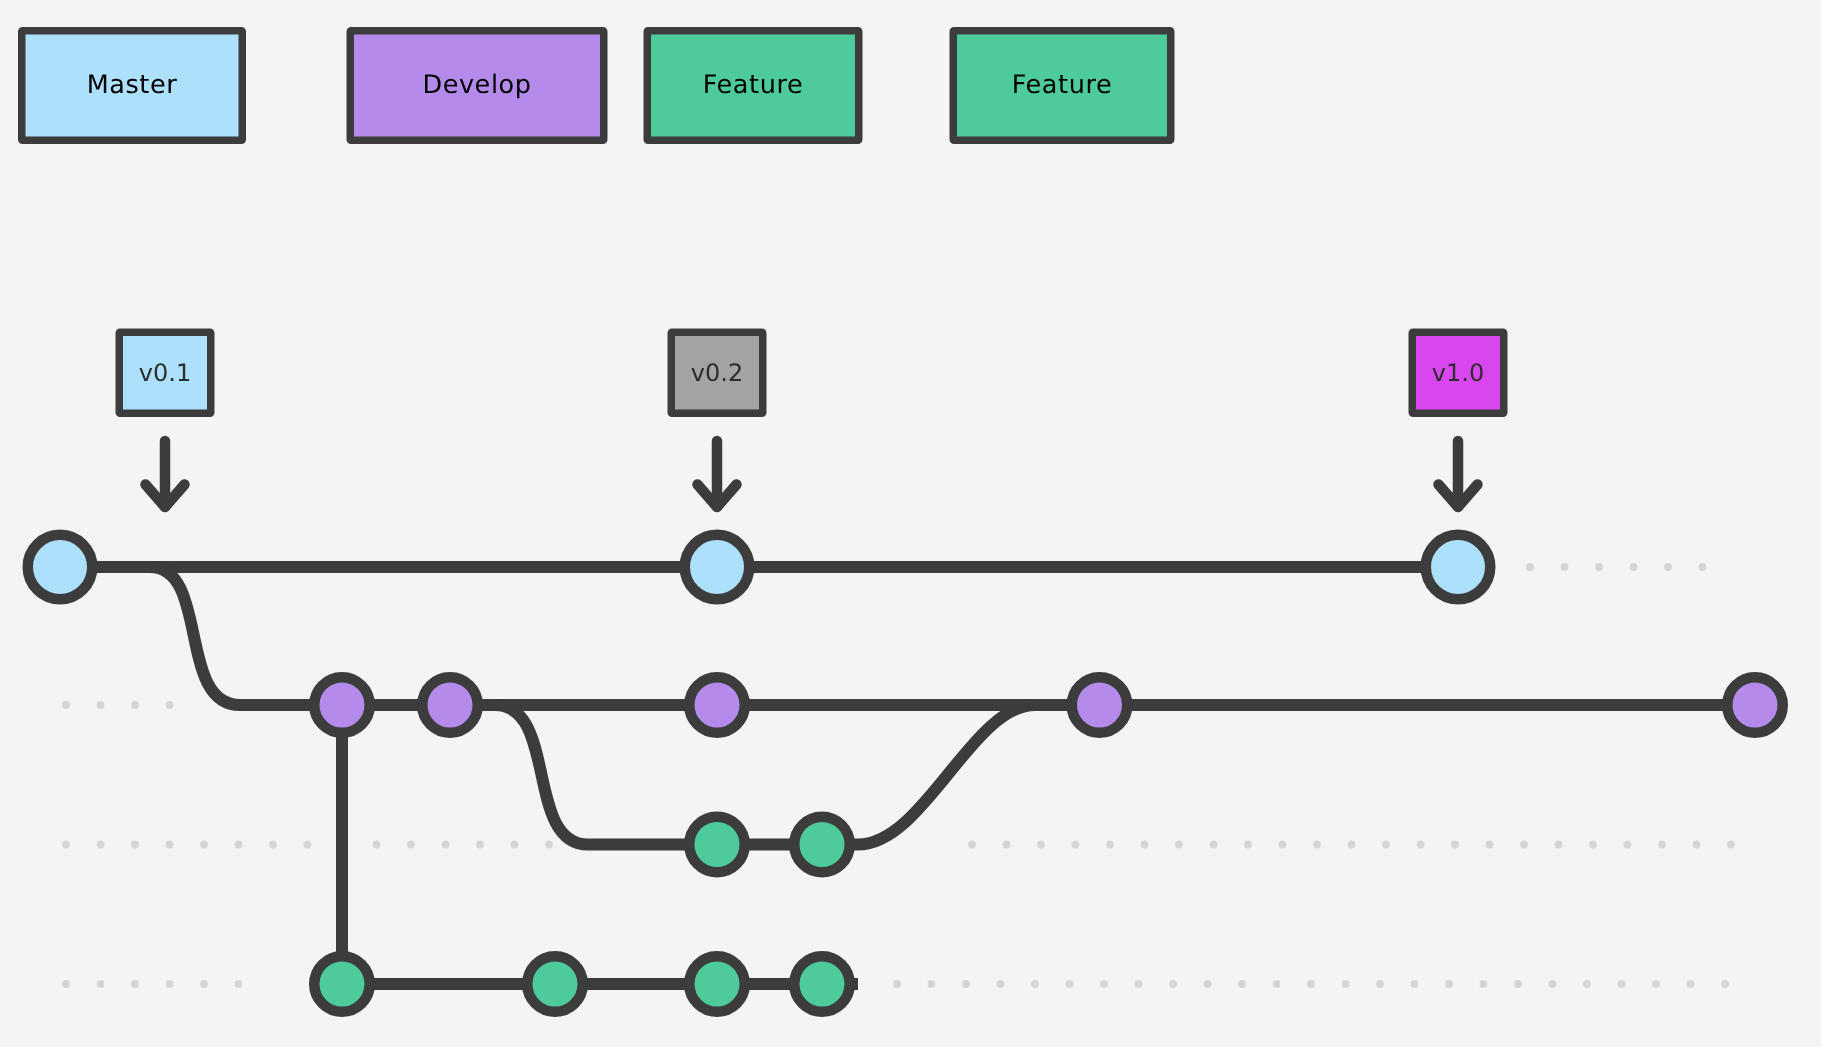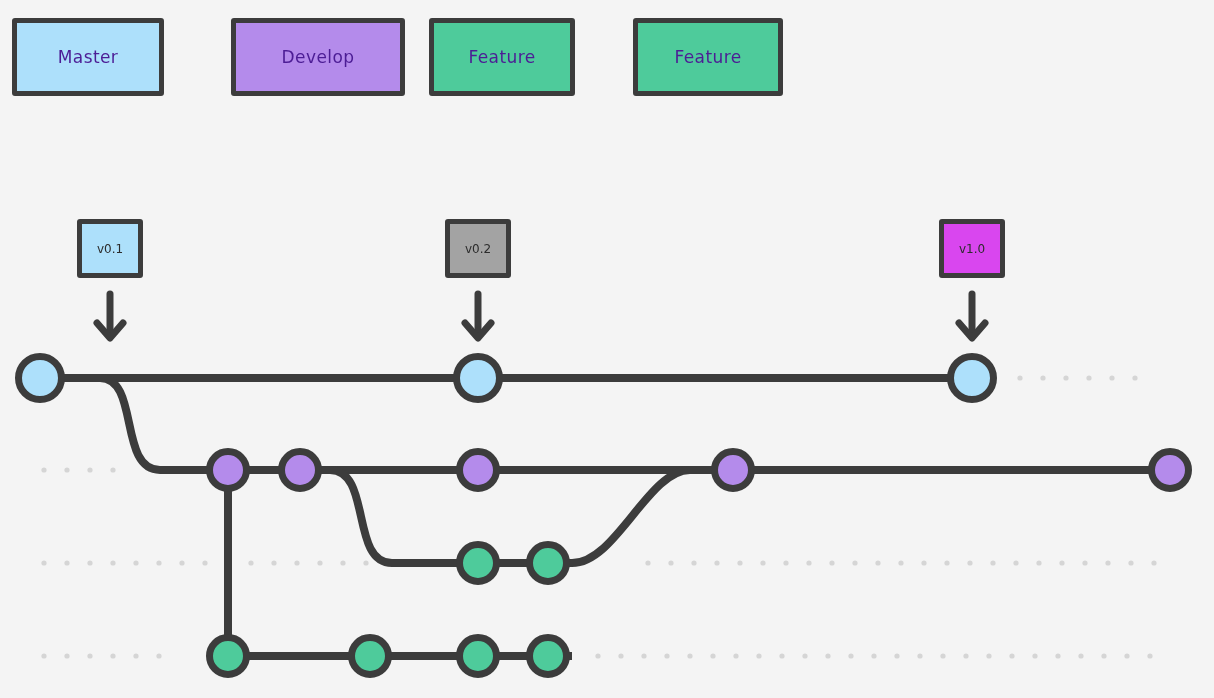"Master" .legend-chip { color: #4c1d95 -> #000000 }
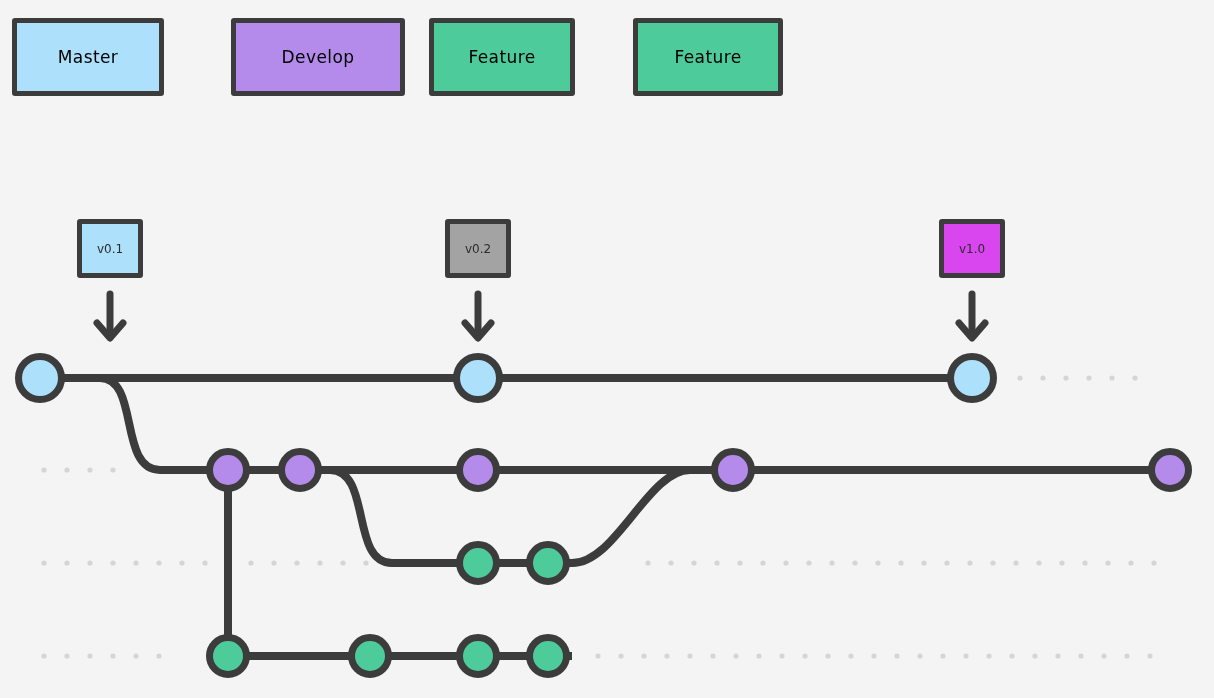"v0.1" .tag-chip { font-size: 12px -> 16px }
